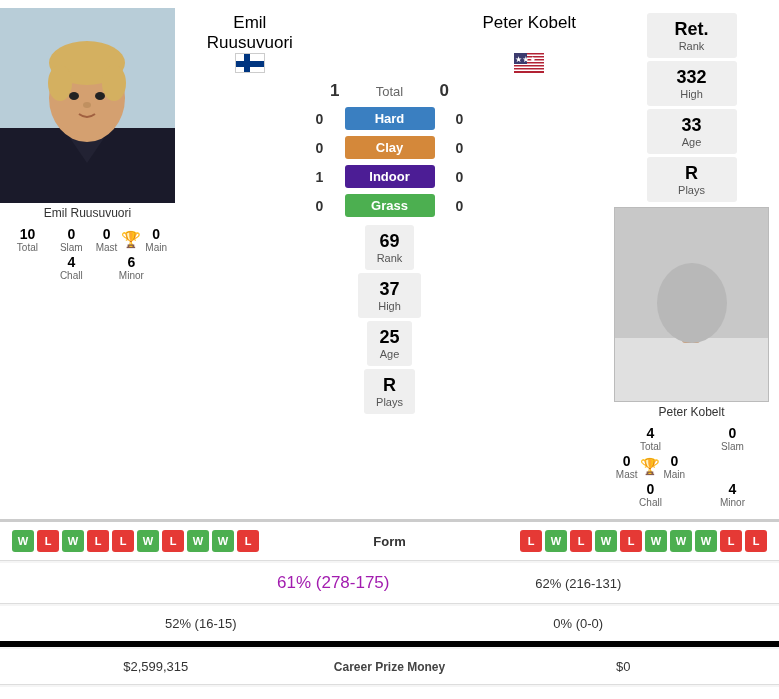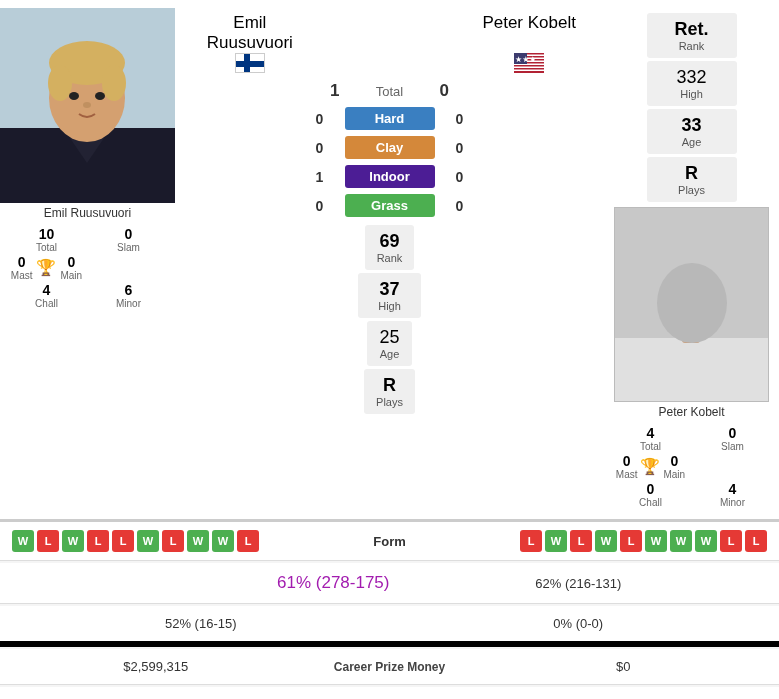"332" div { font-weight: normal -> bold }
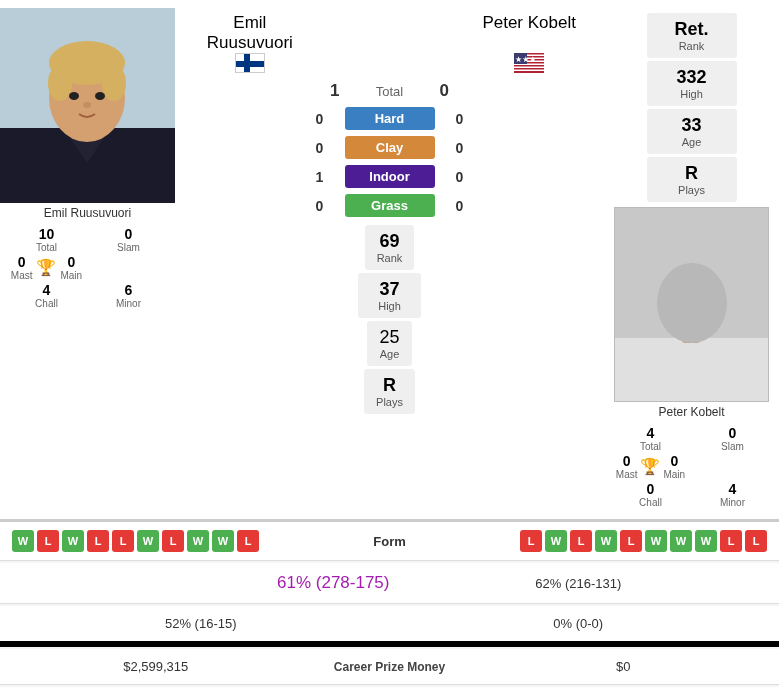"10" div { grid-template-columns: 1fr 1fr -> 1fr 1fr 1fr }
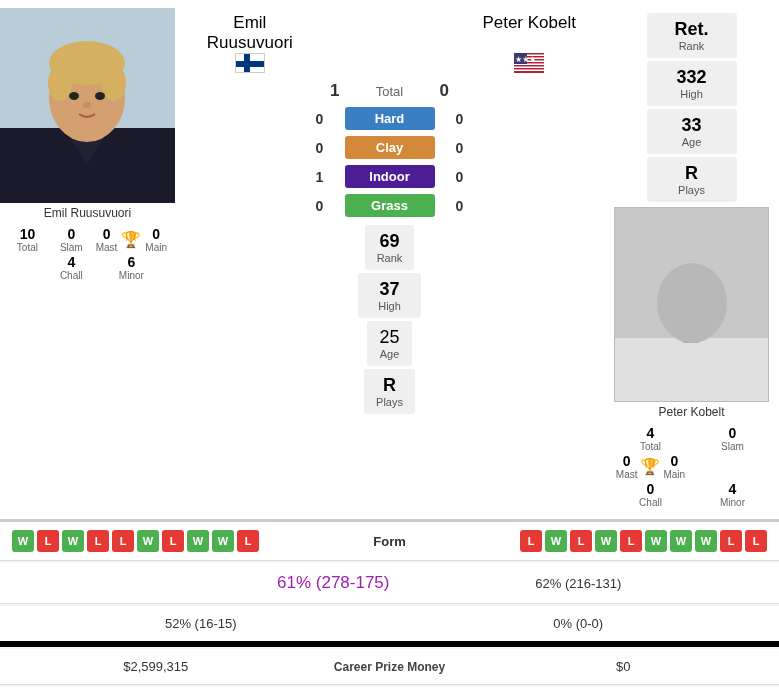"25" div { font-weight: normal -> bold }
